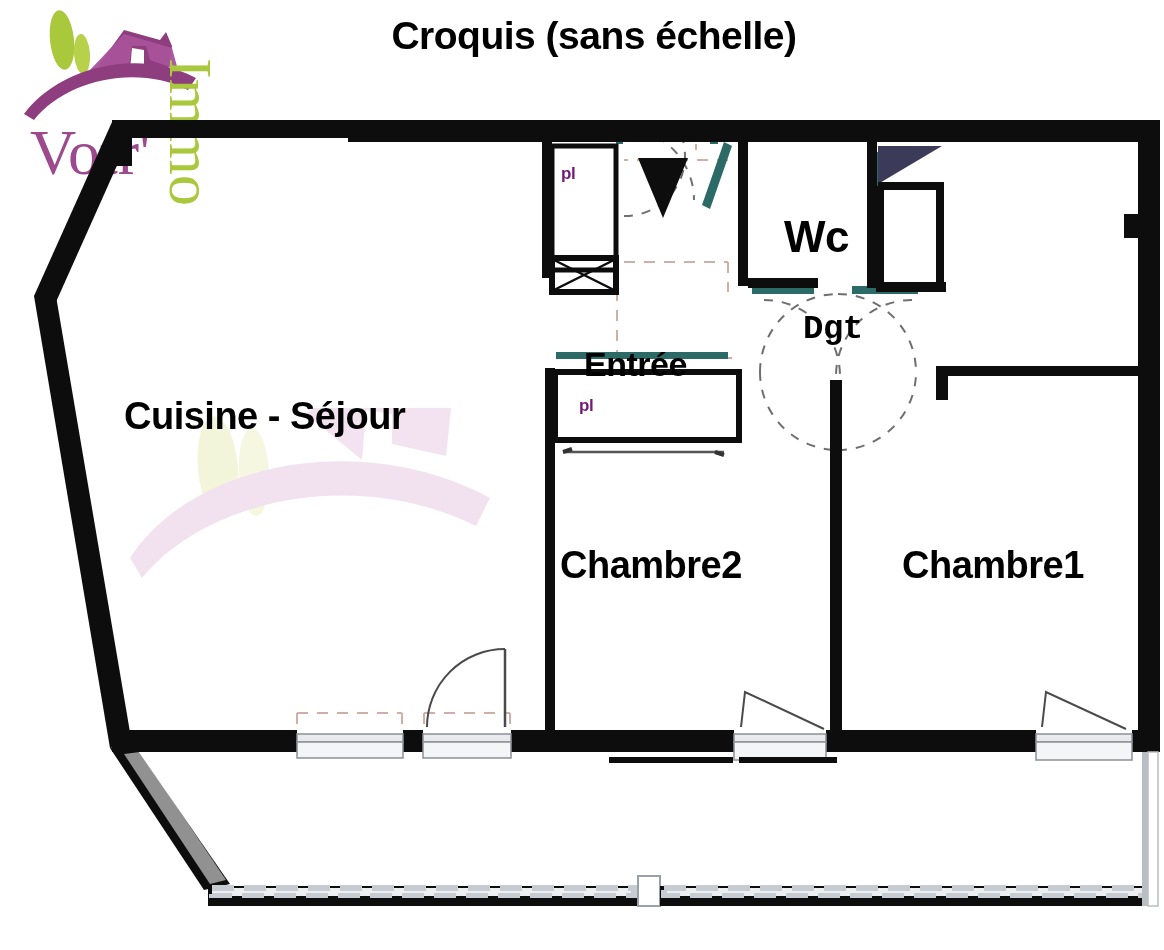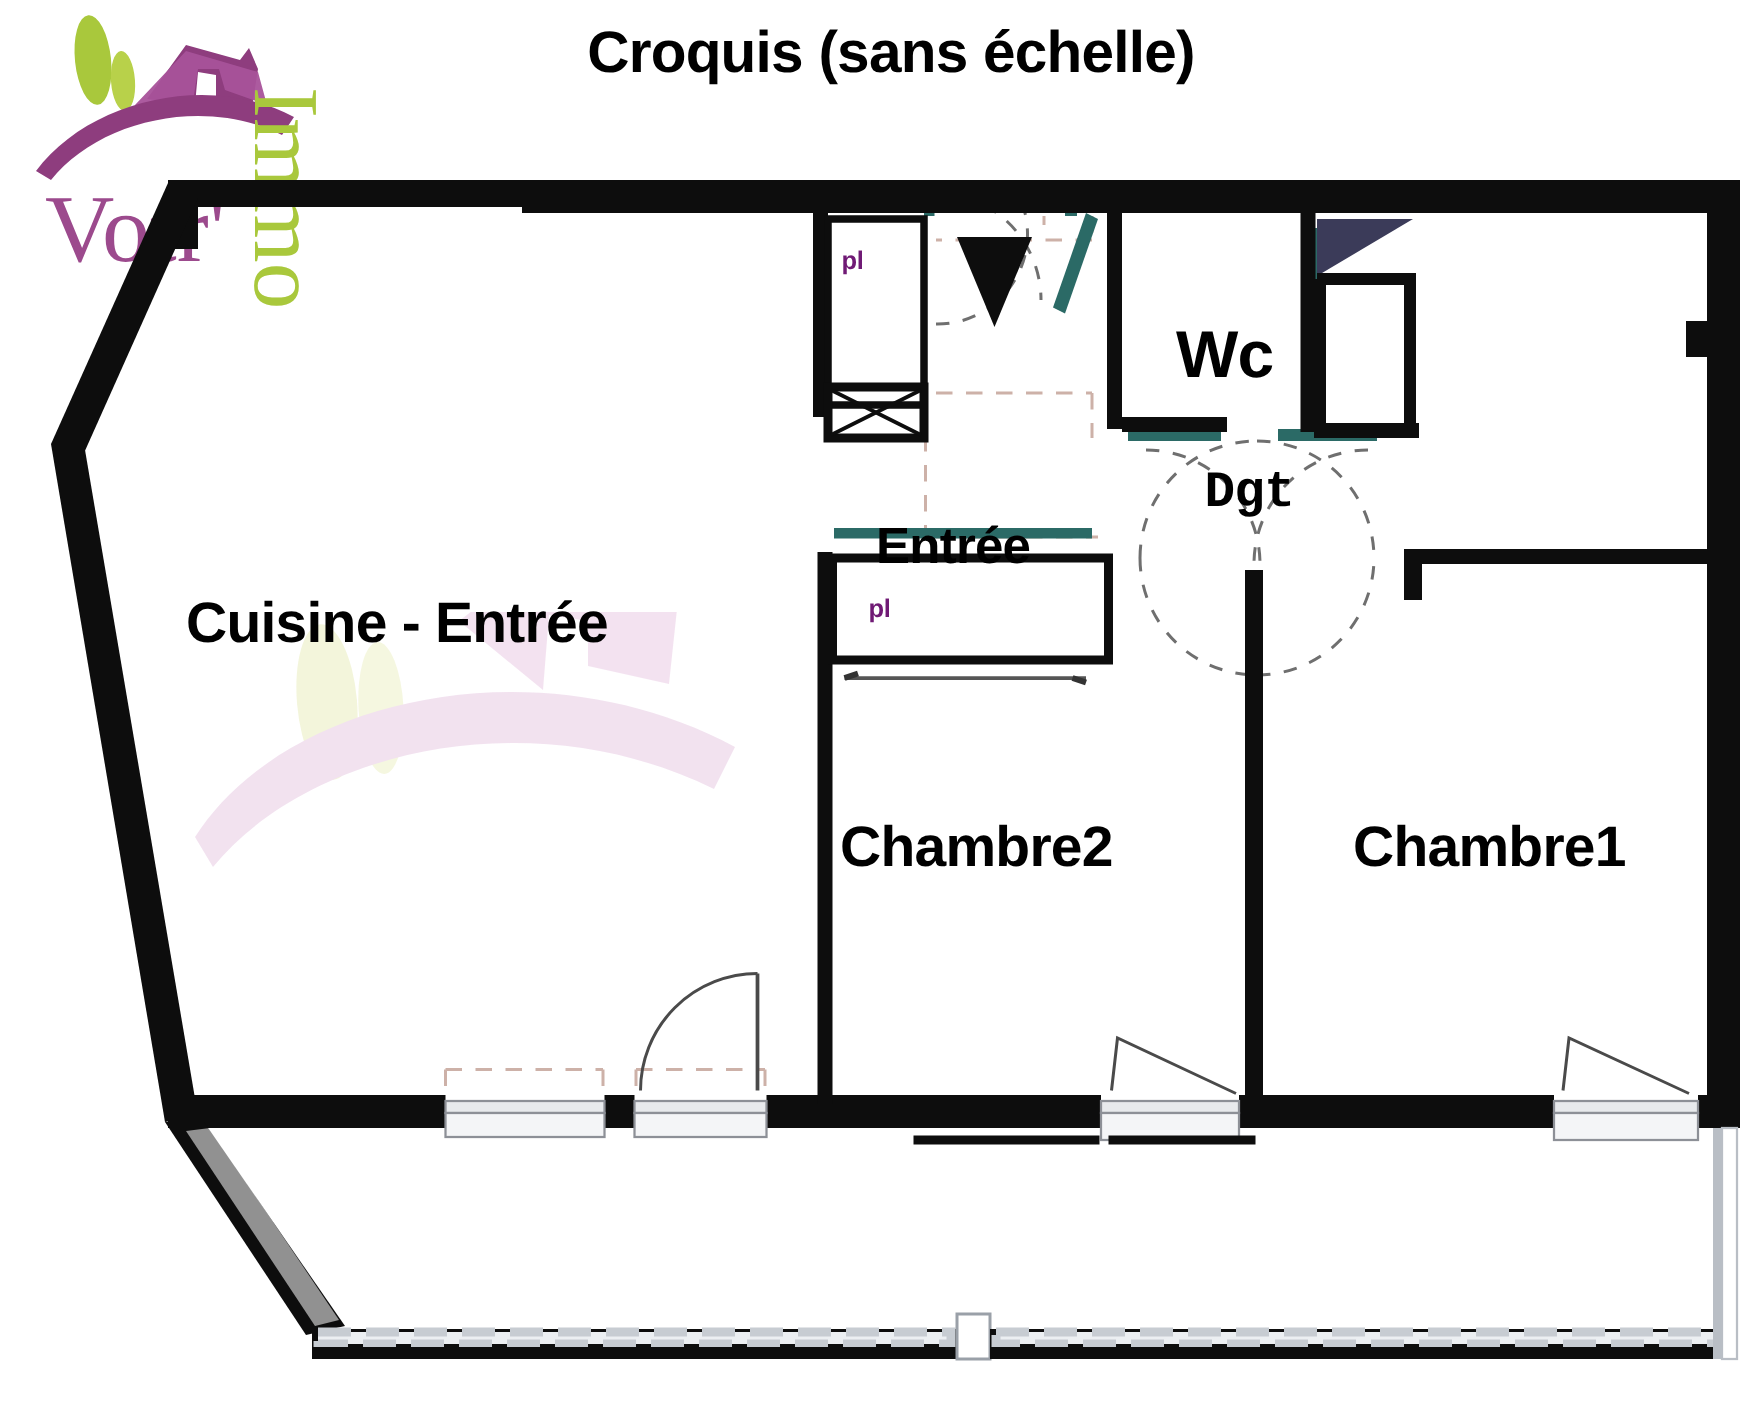"Cuisine - Entrée" div.room-label { text: Entrée -> Séjour }
